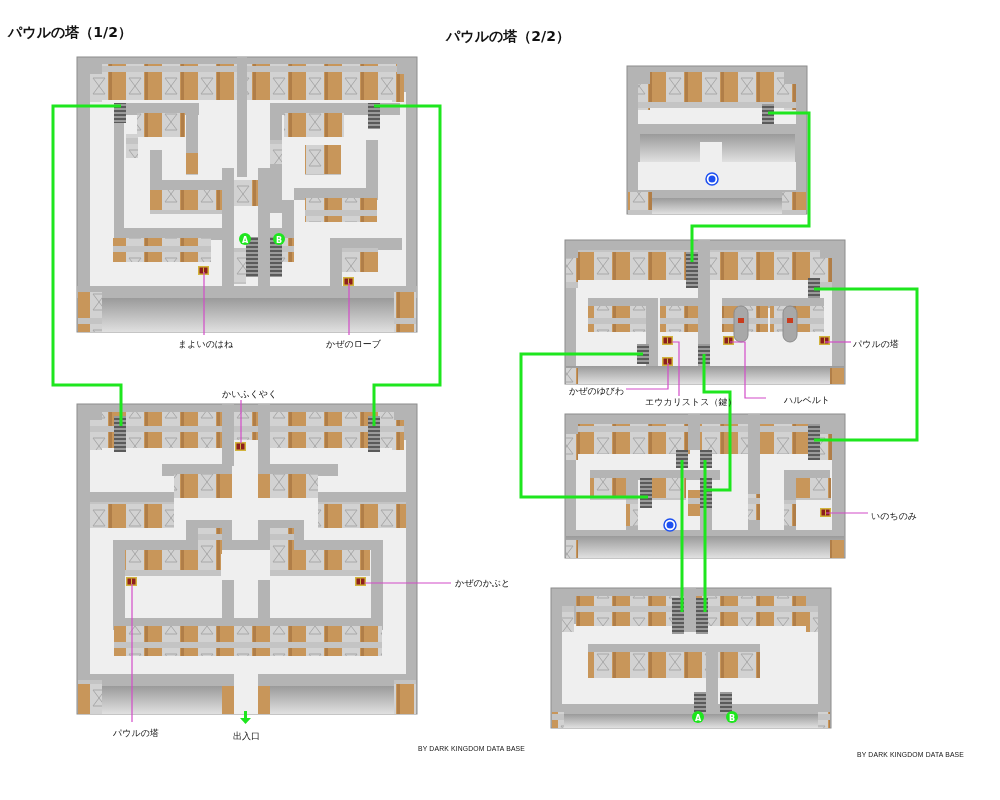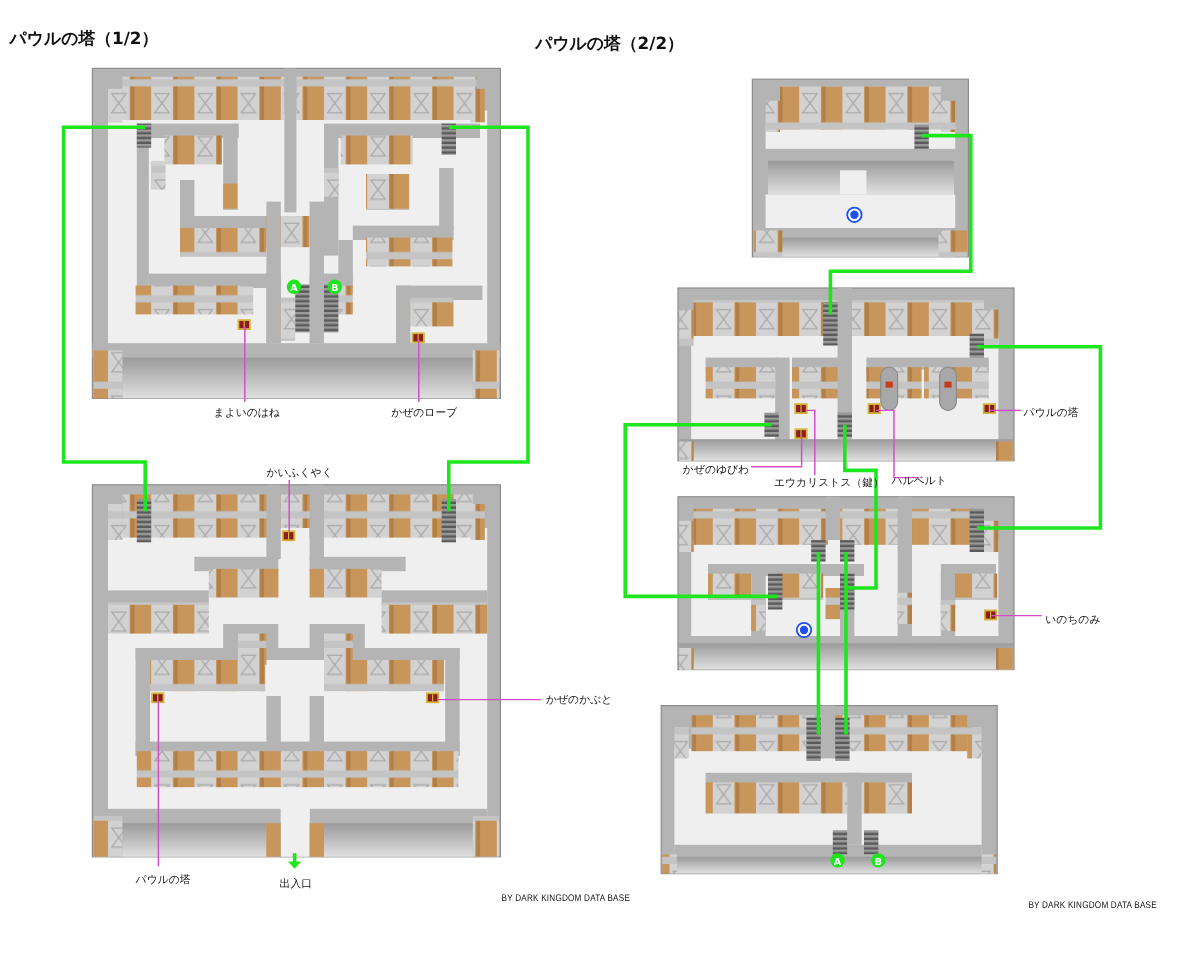"ハルベルト" div.label { left: 743px -> 784px }
